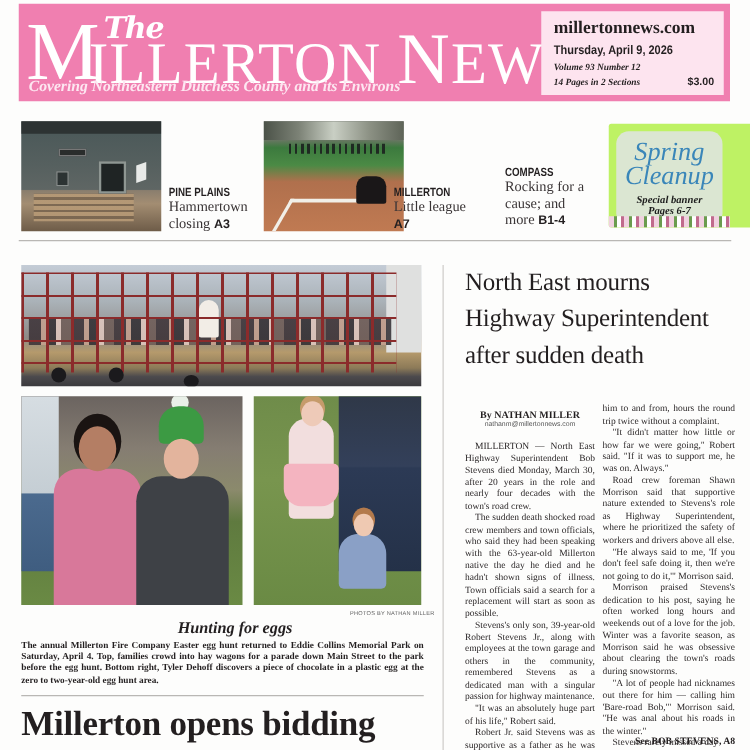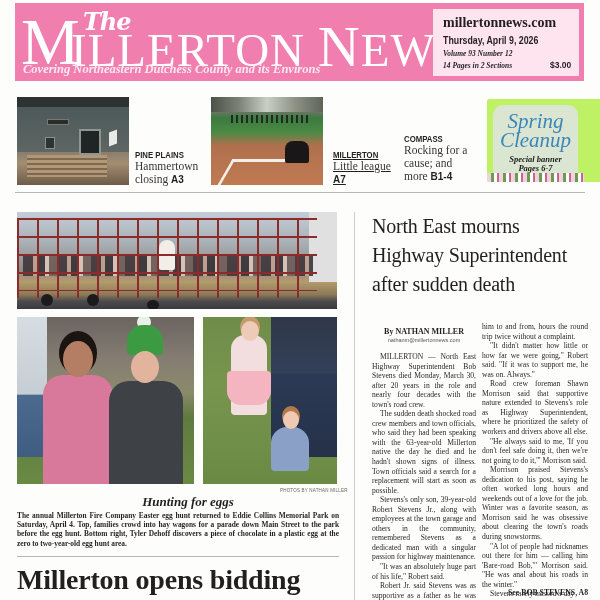"MILLERTON" .tt2 { left: 318px -> 300px; text-decoration: underline -> none }
